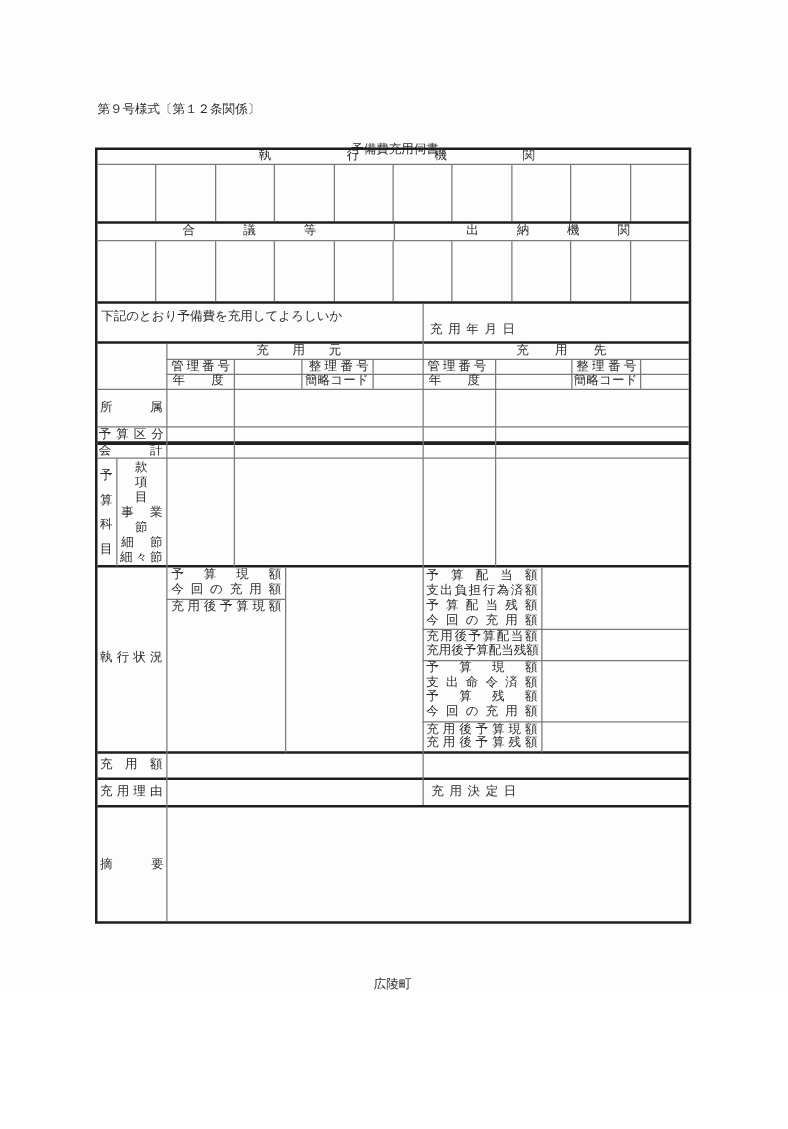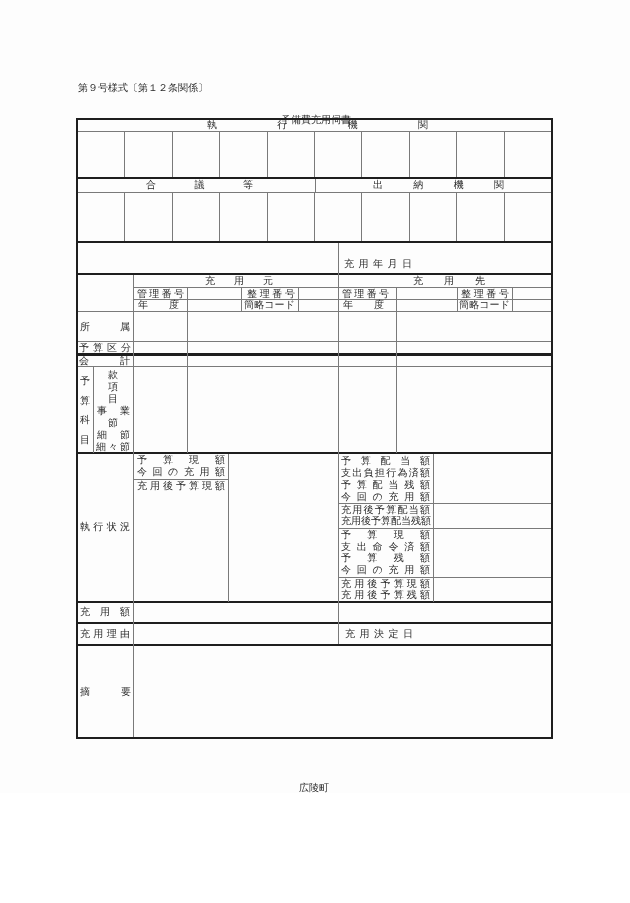"下記のとおり予備費を充用してよろしいか" div.t { html: none -> <div>下記のとおり予備費を充用してよろしいか</div> }
